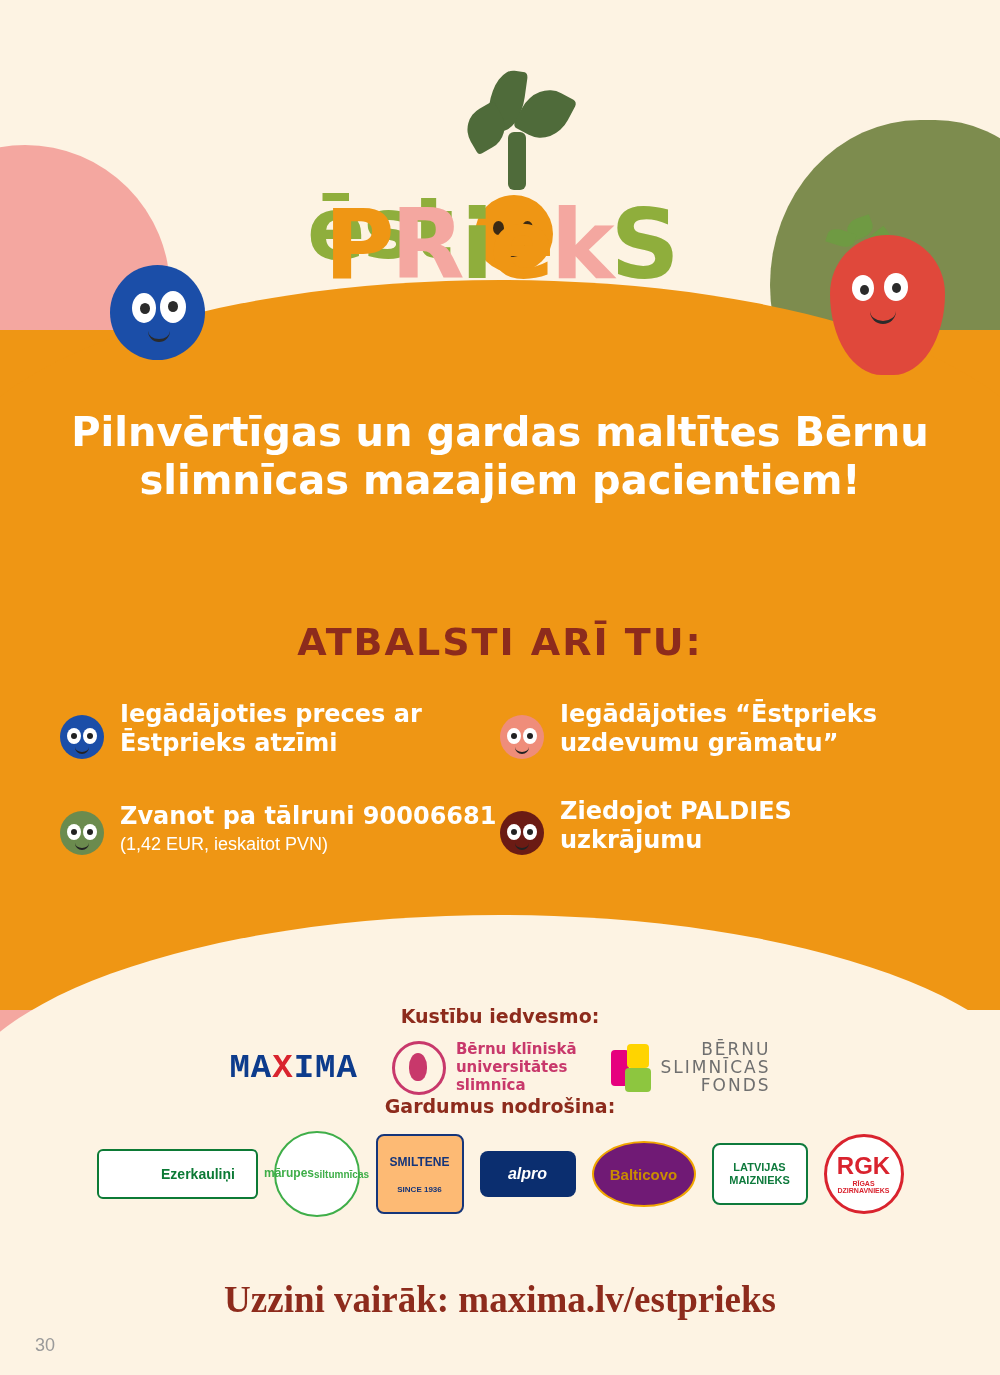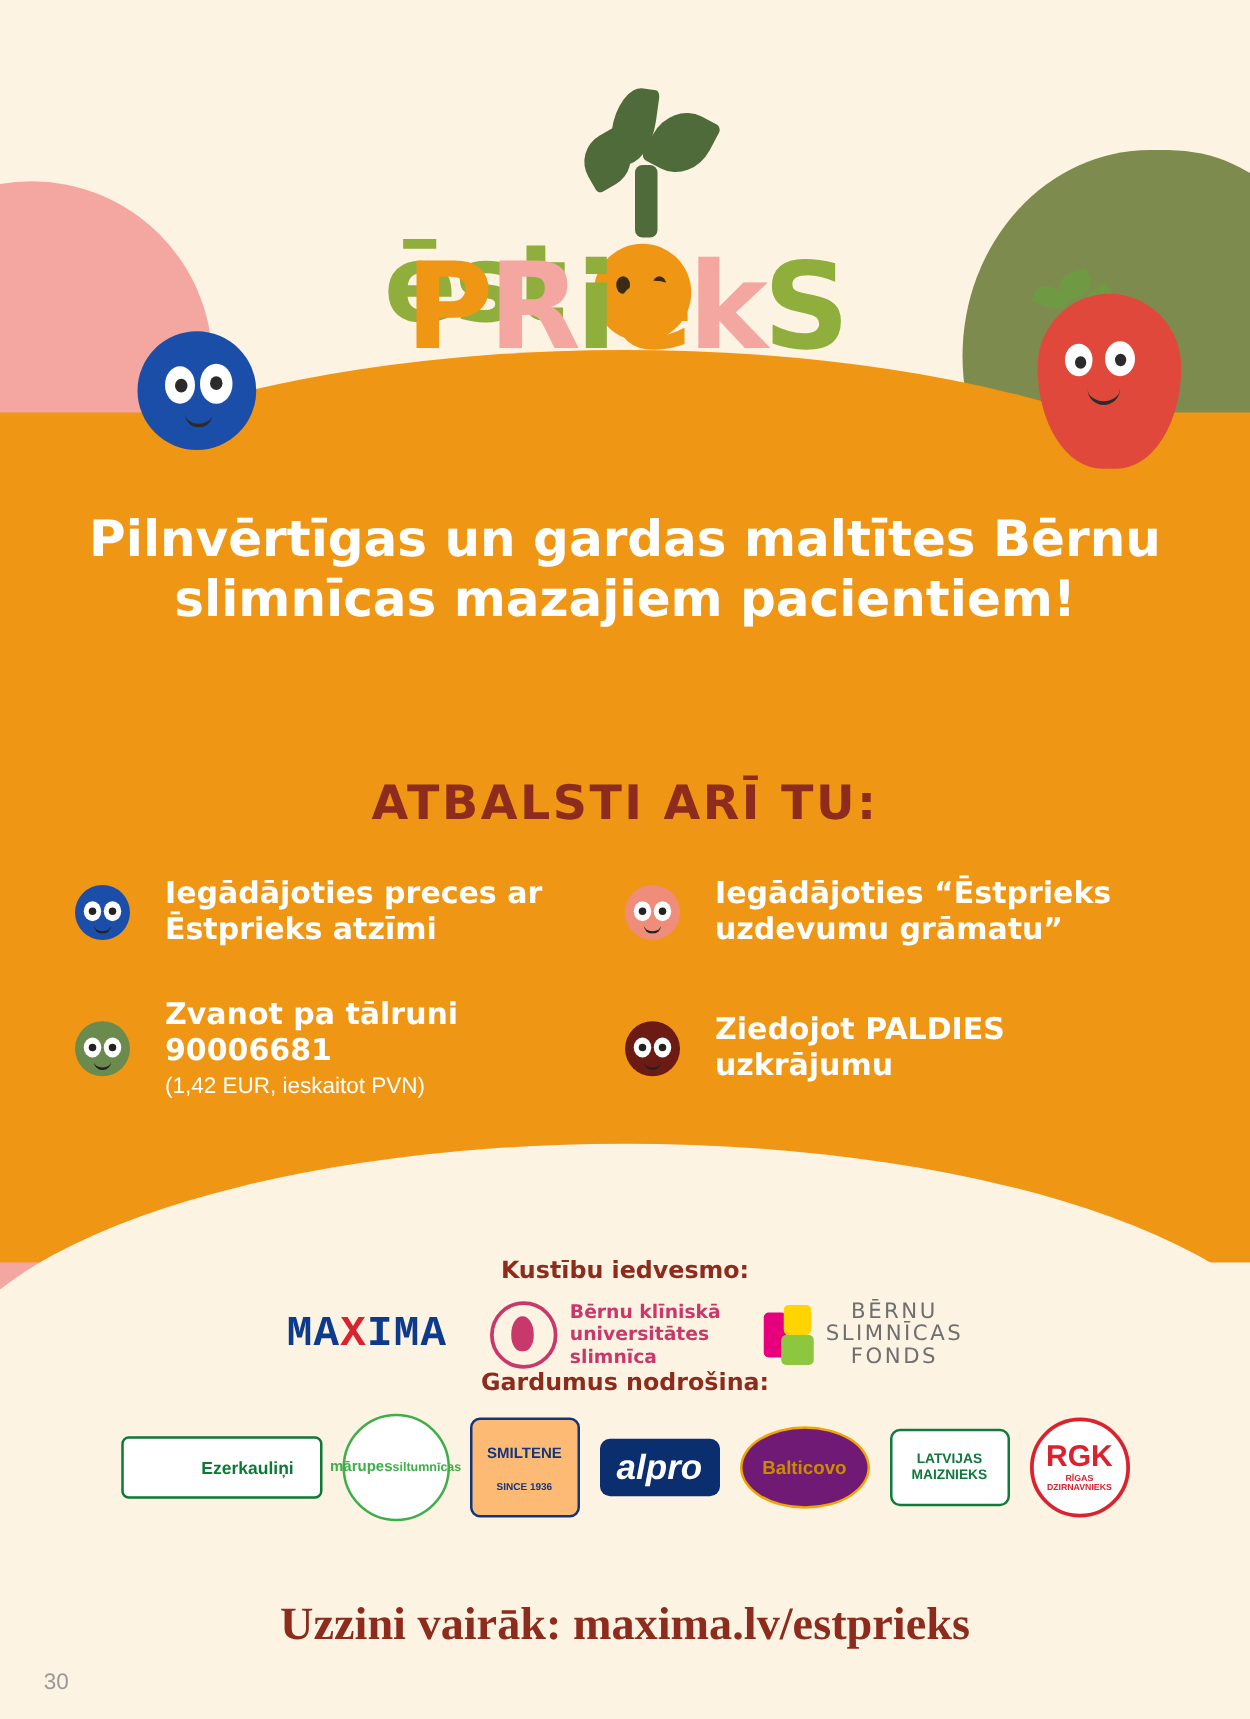"Iegādājoties preces ar Ēstprieks atzīmi" .support-item { align-items: center -> flex-end; gap: 12px -> none }
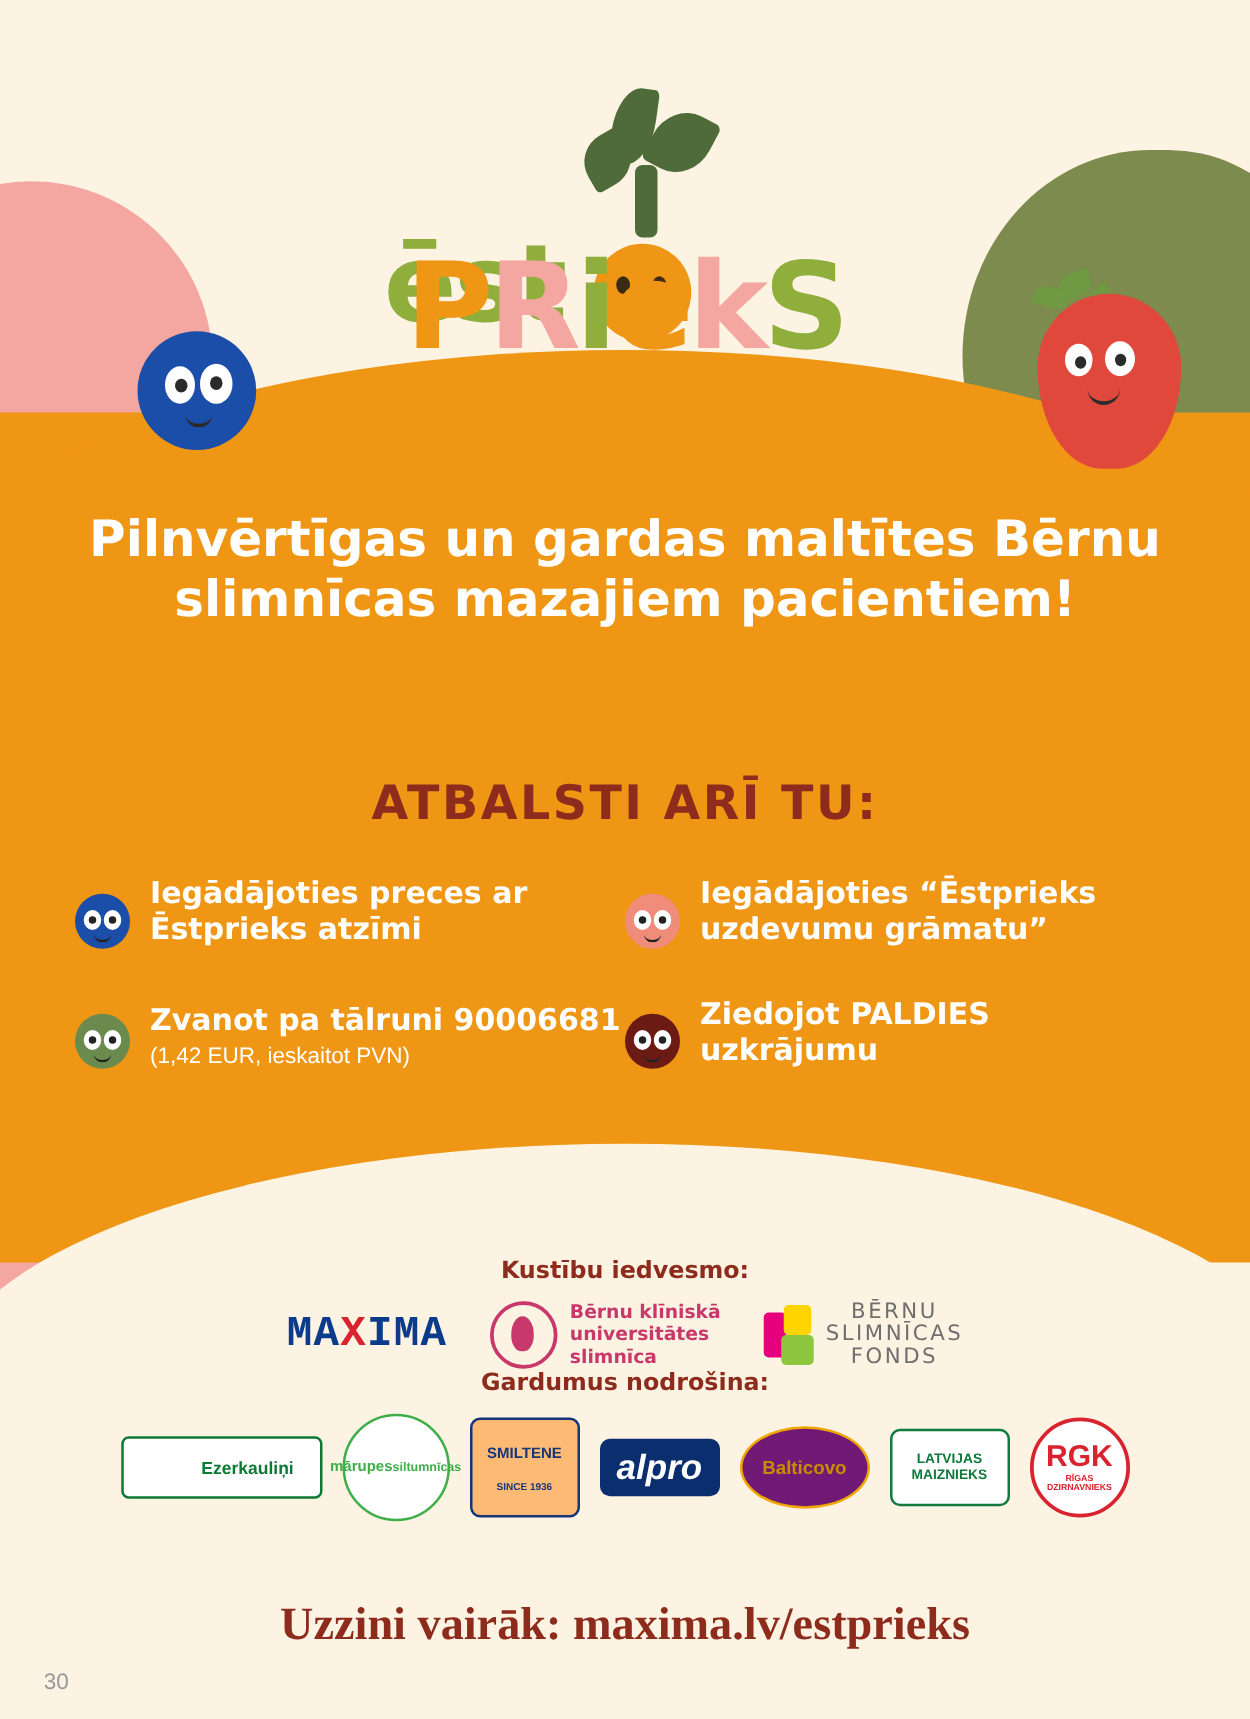"BĒRNU" .bsf-text { text-align: center -> right }
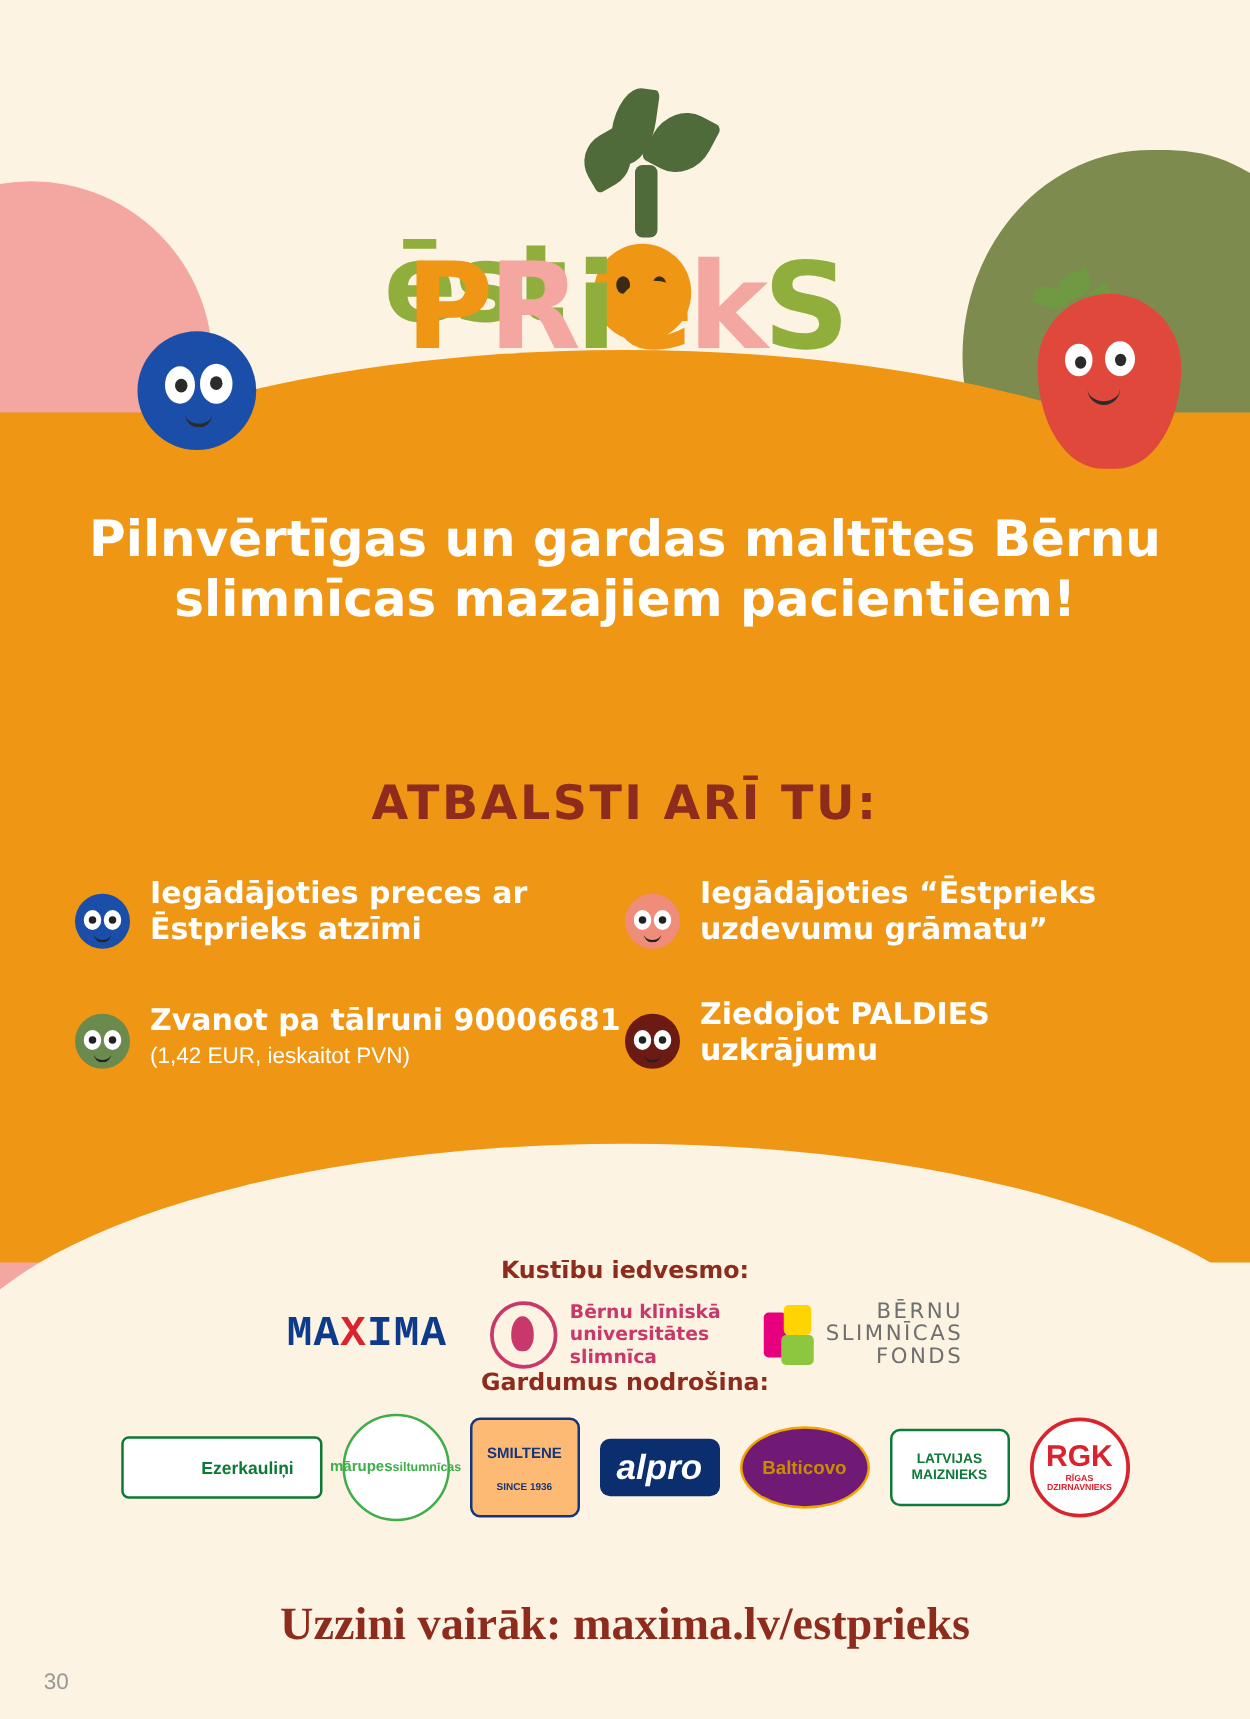"alpro" .b-alpro { font-size: 28px -> 16px }
